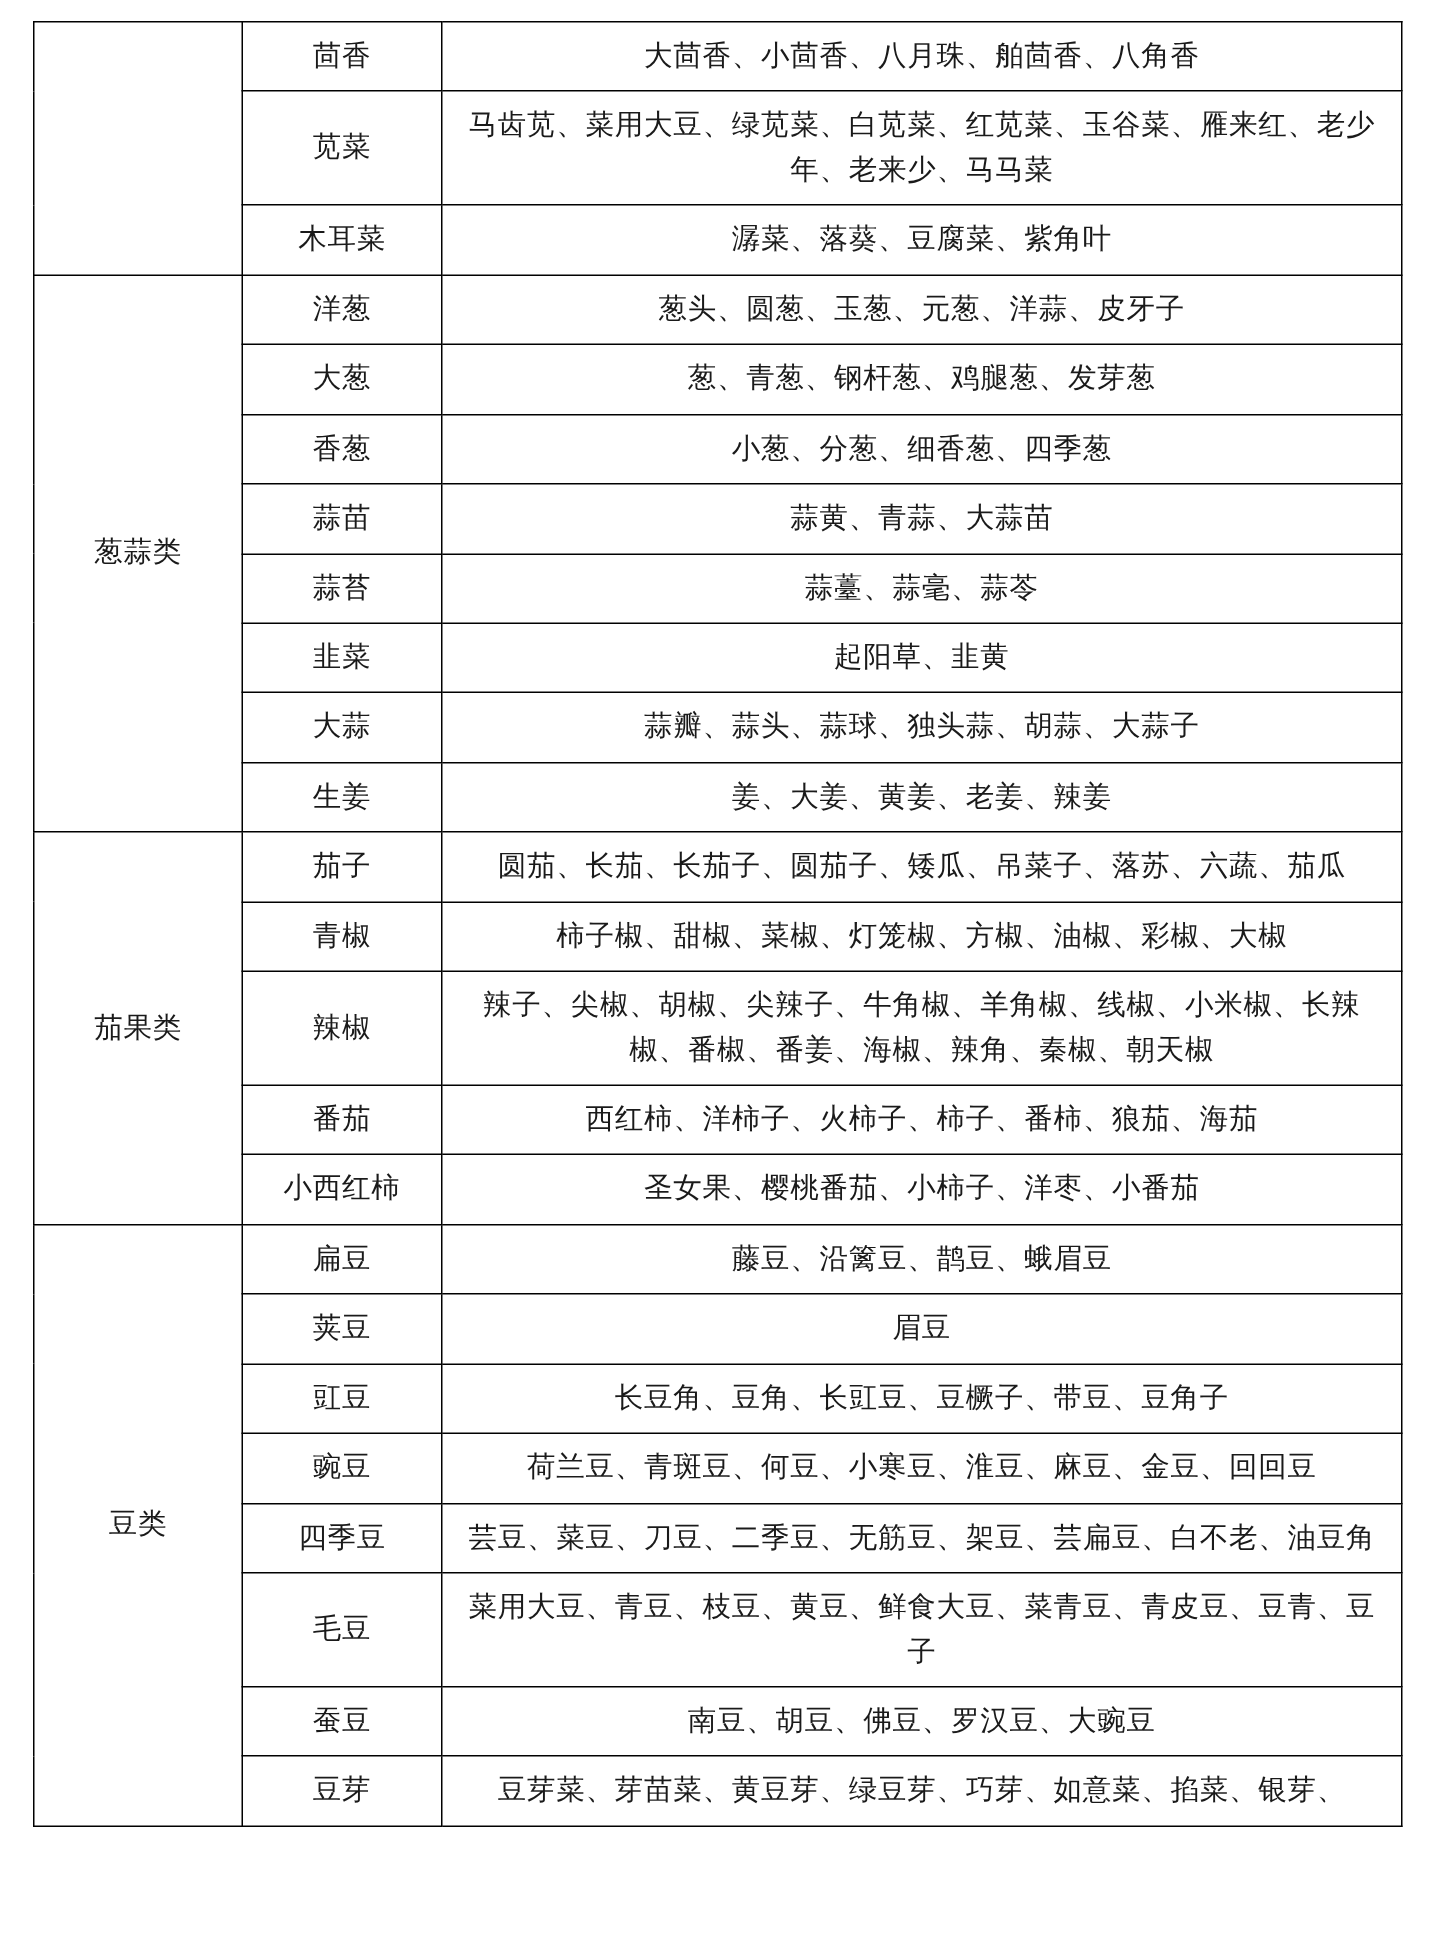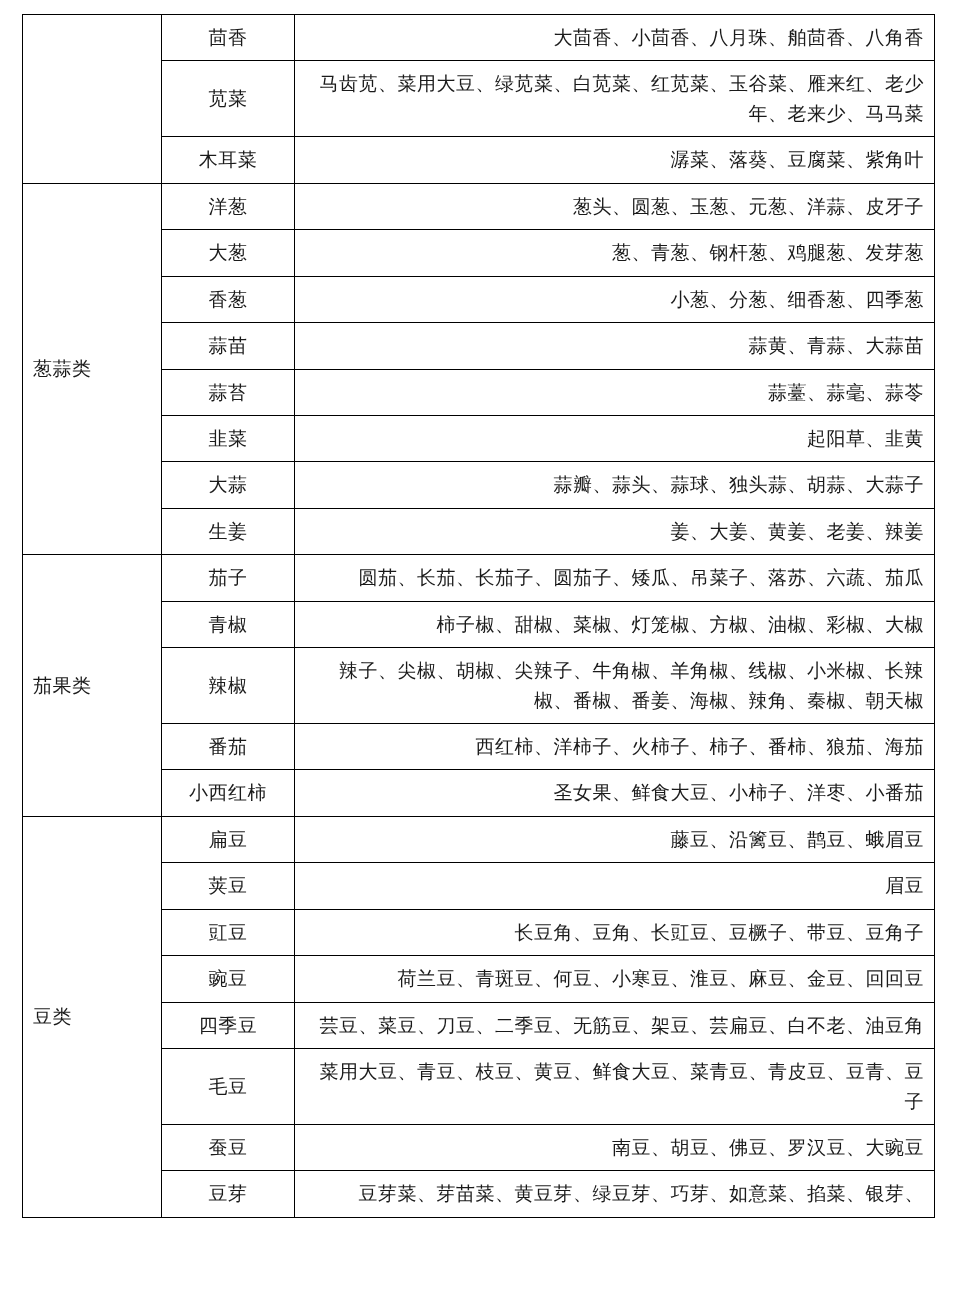"大茴香、小茴香、八月珠、舶茴香、八角香" td.items-cell { text-align: right -> center }
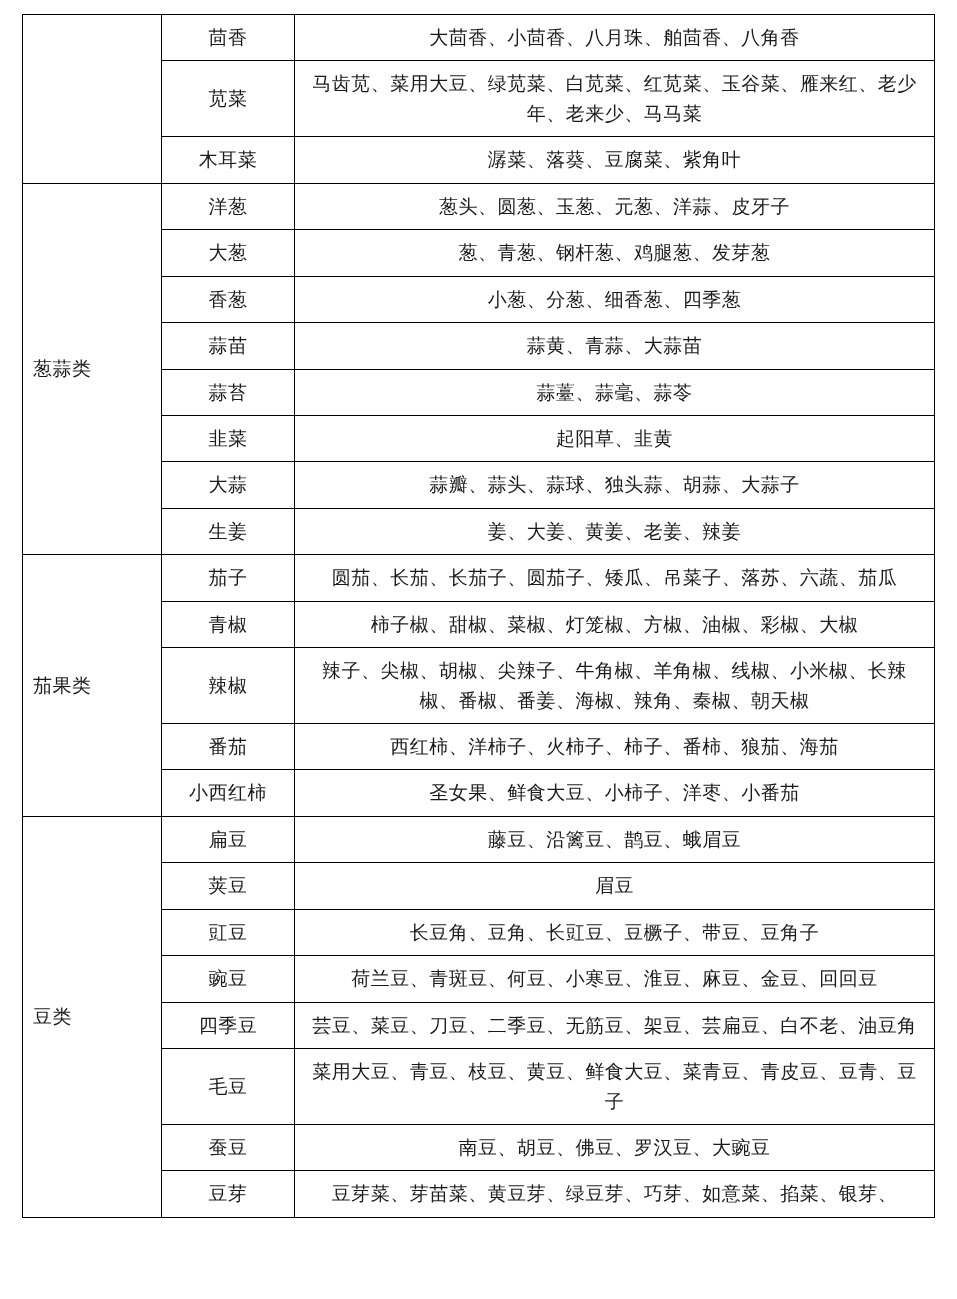"葱蒜类" td.cat-cell { text-align: left -> center }
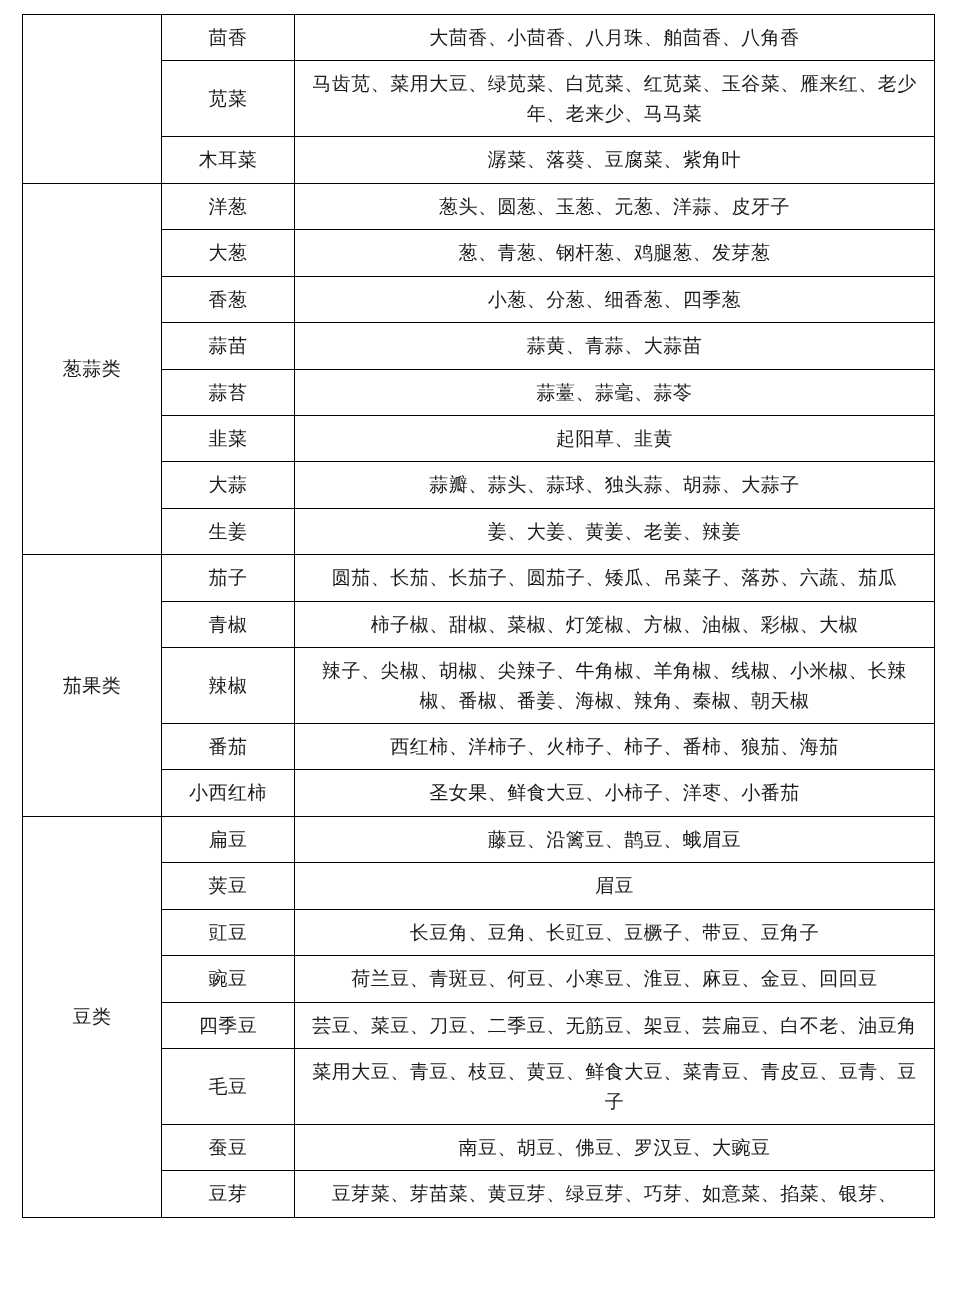"圣女果、鲜食大豆、小柿子、洋枣、小番茄" span.items-inner { text: 鲜食大豆 -> 樱桃番茄 }
